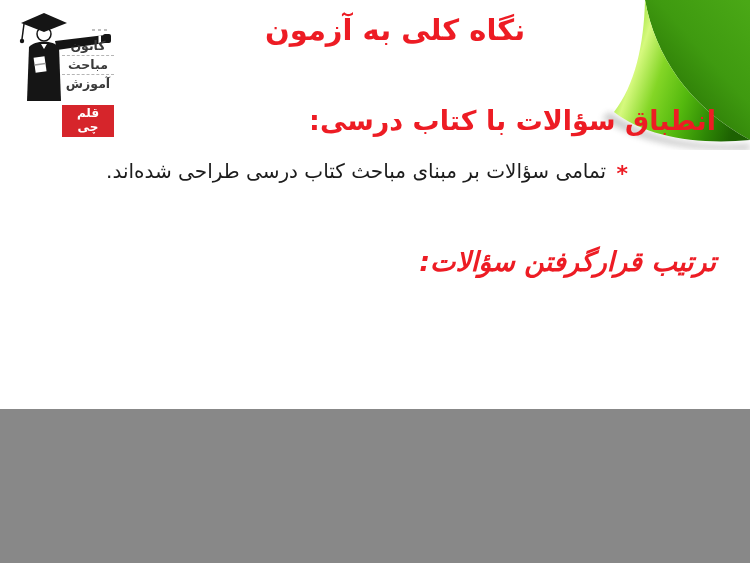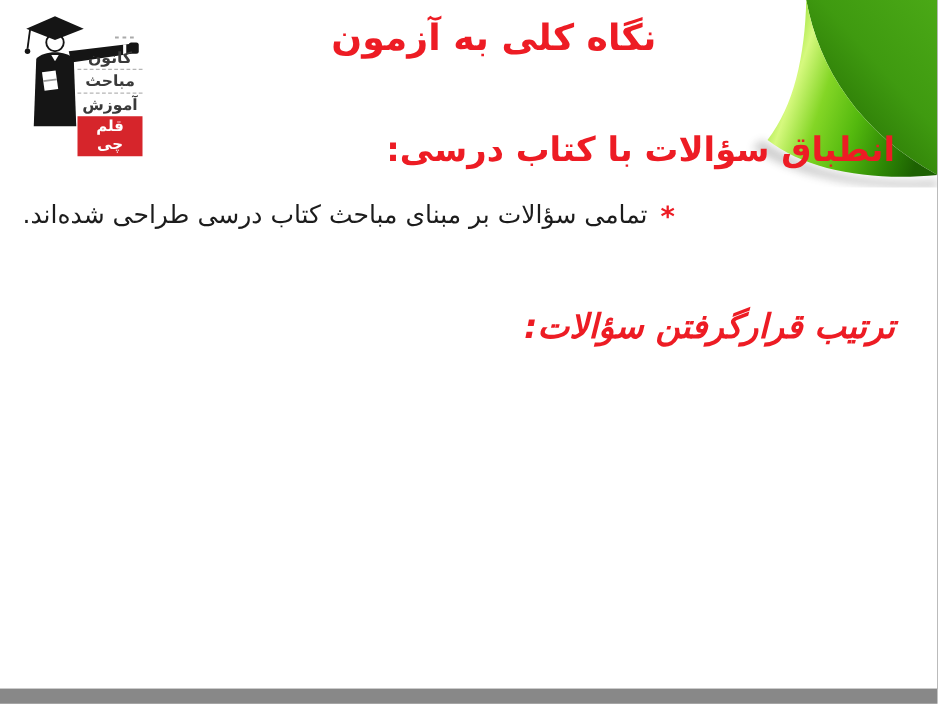"کانون" .slide { height: 551px -> 409px }
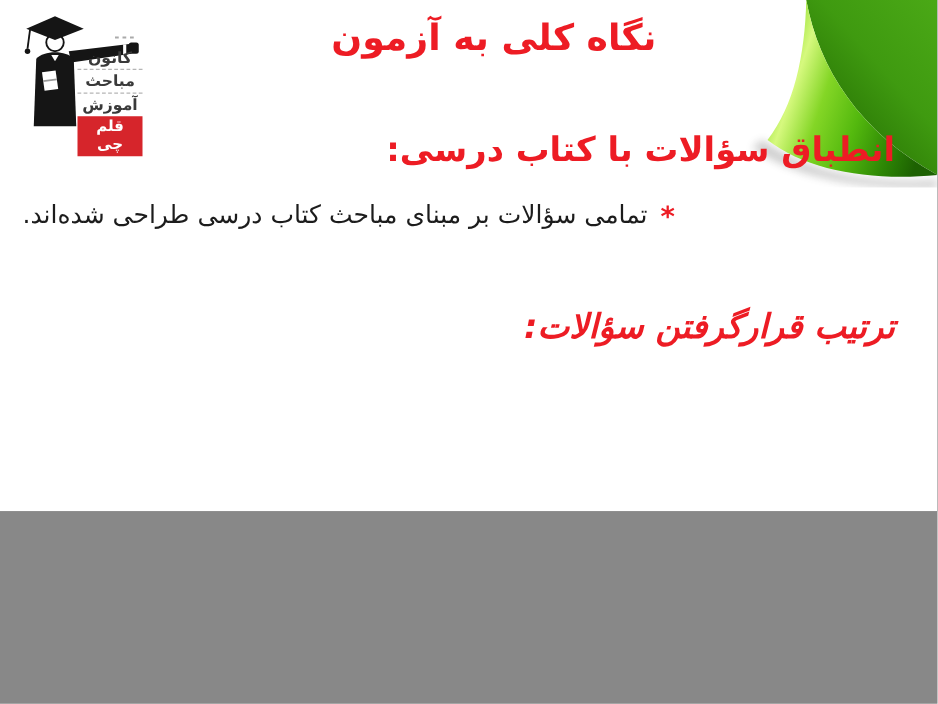"قلم چی" .logo-badge { margin-top: 0 -> 12px }
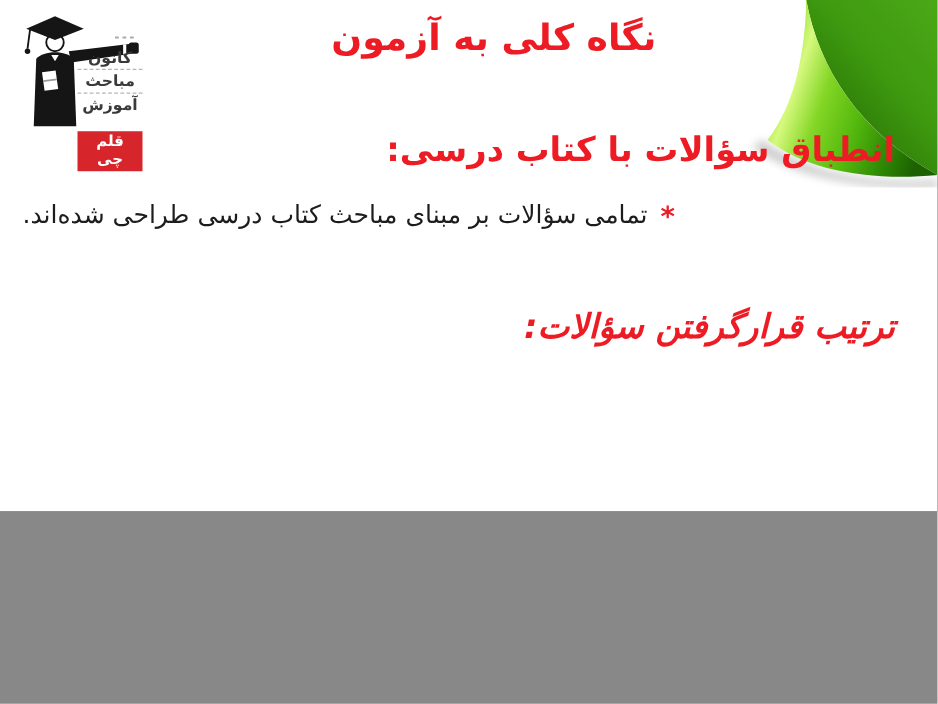"* تمامی سؤالات بر مبنای" .bullet { text-align: left -> center }
